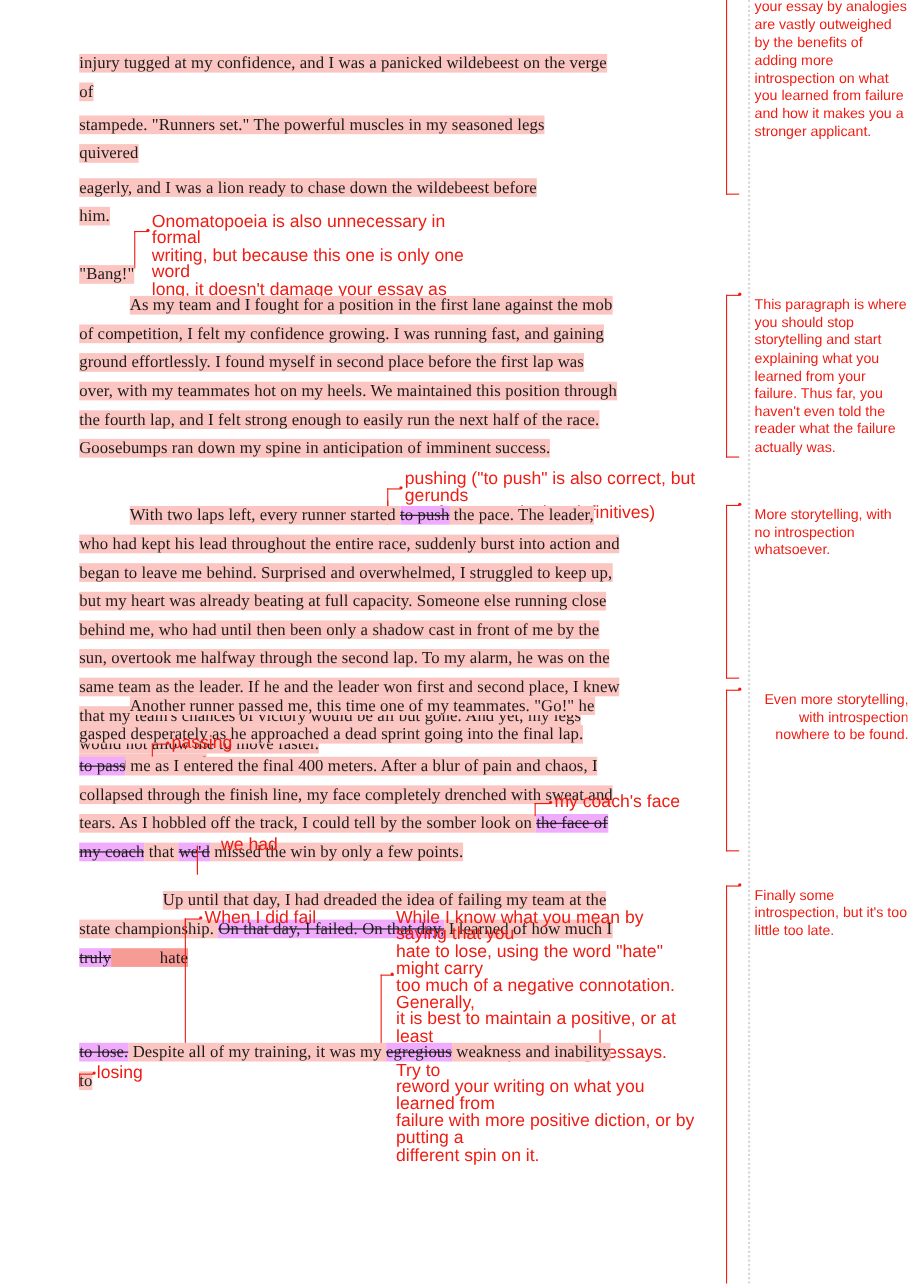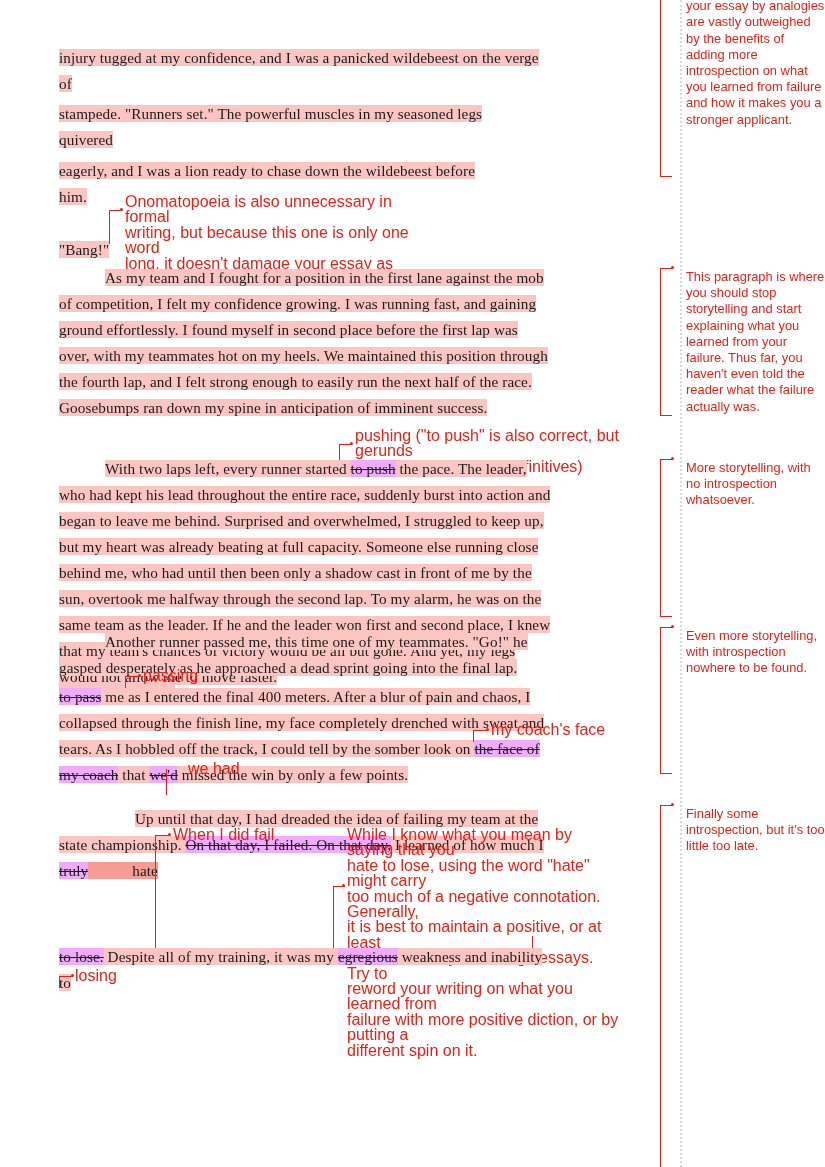"injury tugged at my confidence," .doc { left: 3px -> 16px }
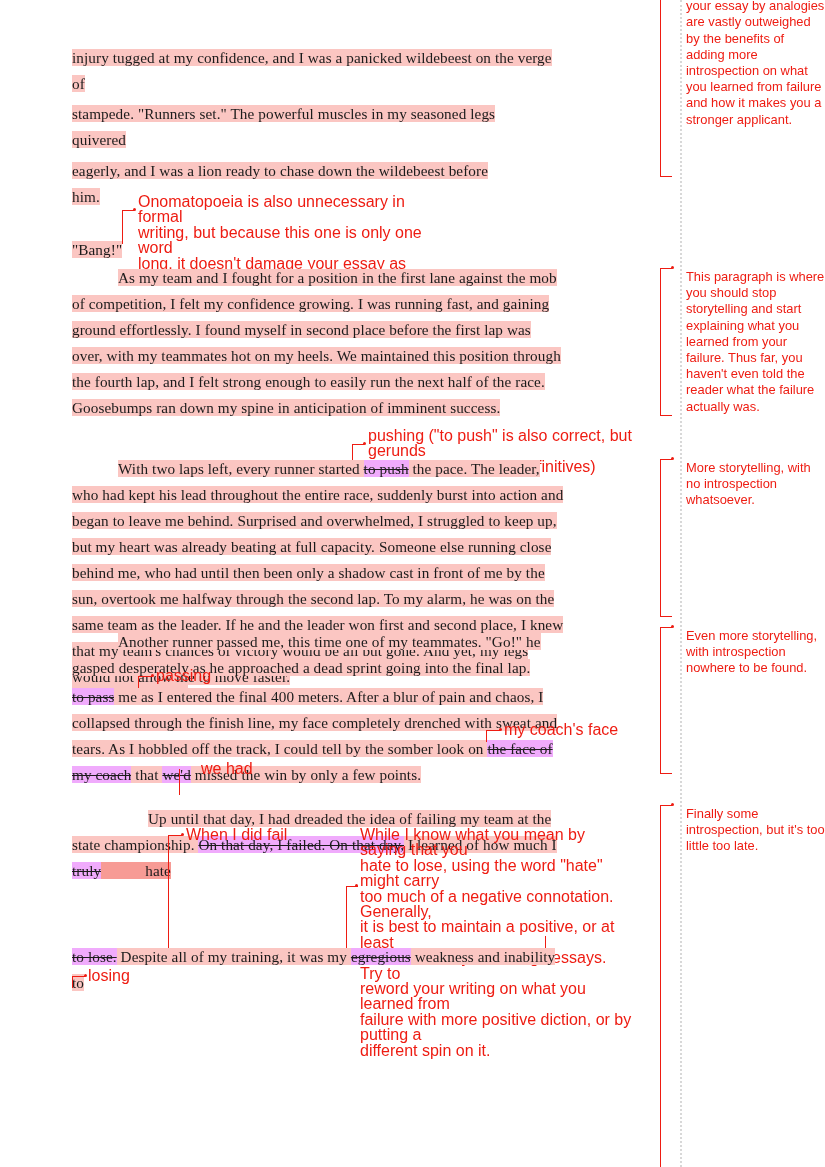"Even more storytelling, with" div.comment { text-align: none -> right }
